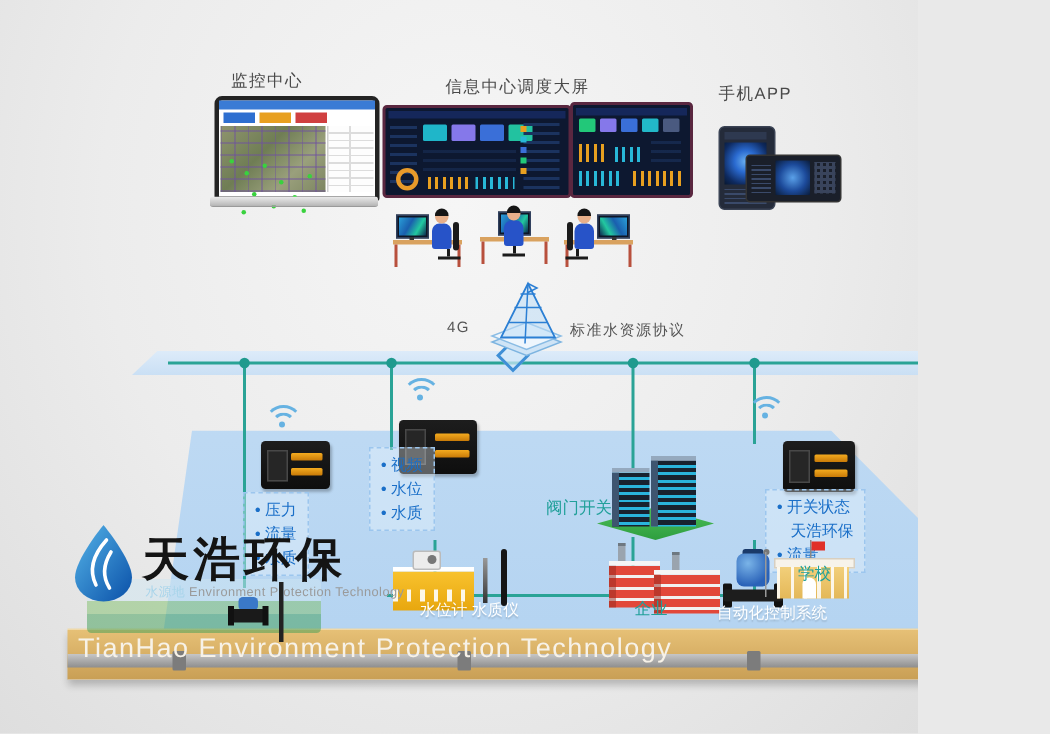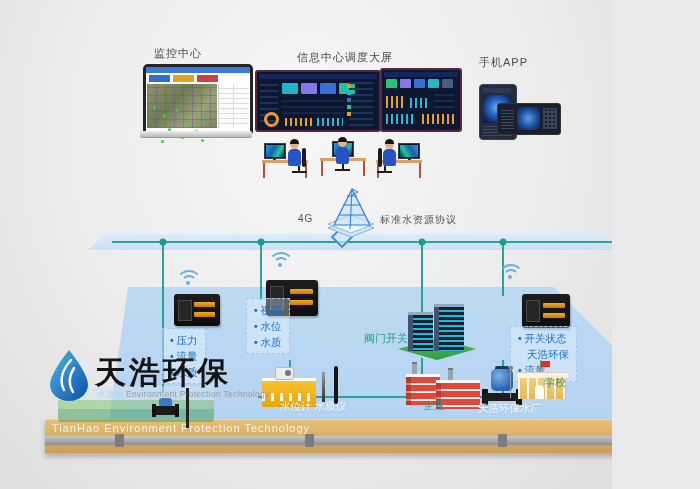"学校" div.tealtag { left: 544px -> 532px }
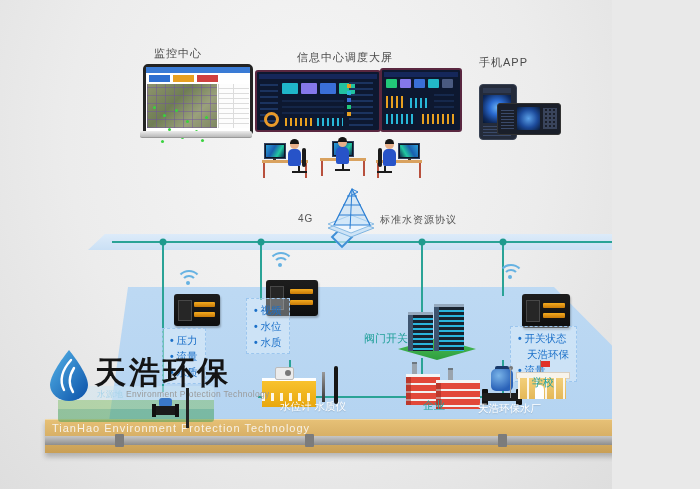"天浩环保水厂" div.whitetag { text: 天浩环保水厂 -> 自动化控制系统 }
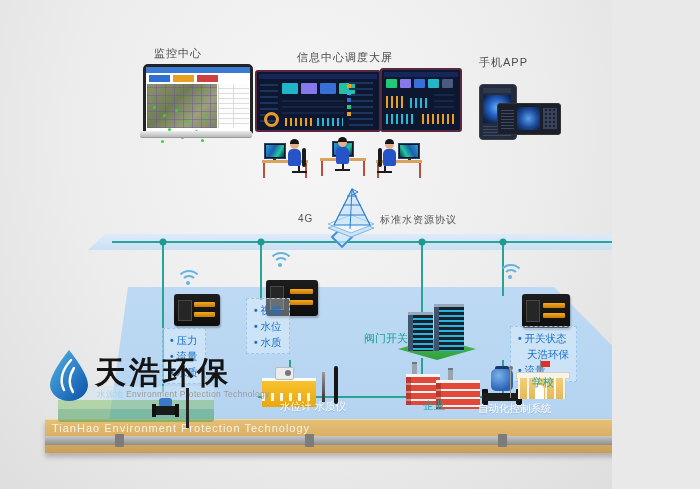"TianHao Environment Protection" .subtitle { font-size: 11px -> 18px }
